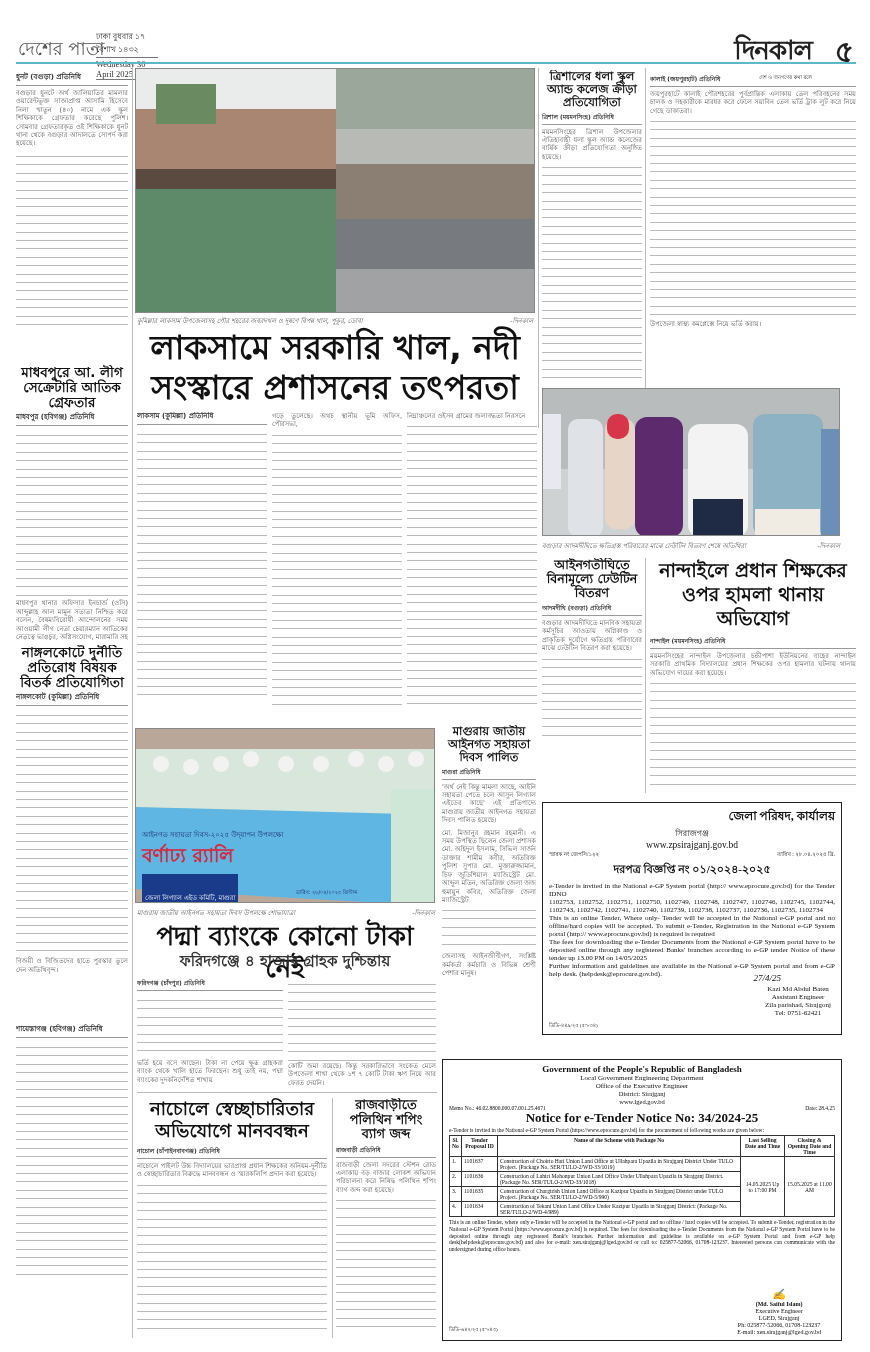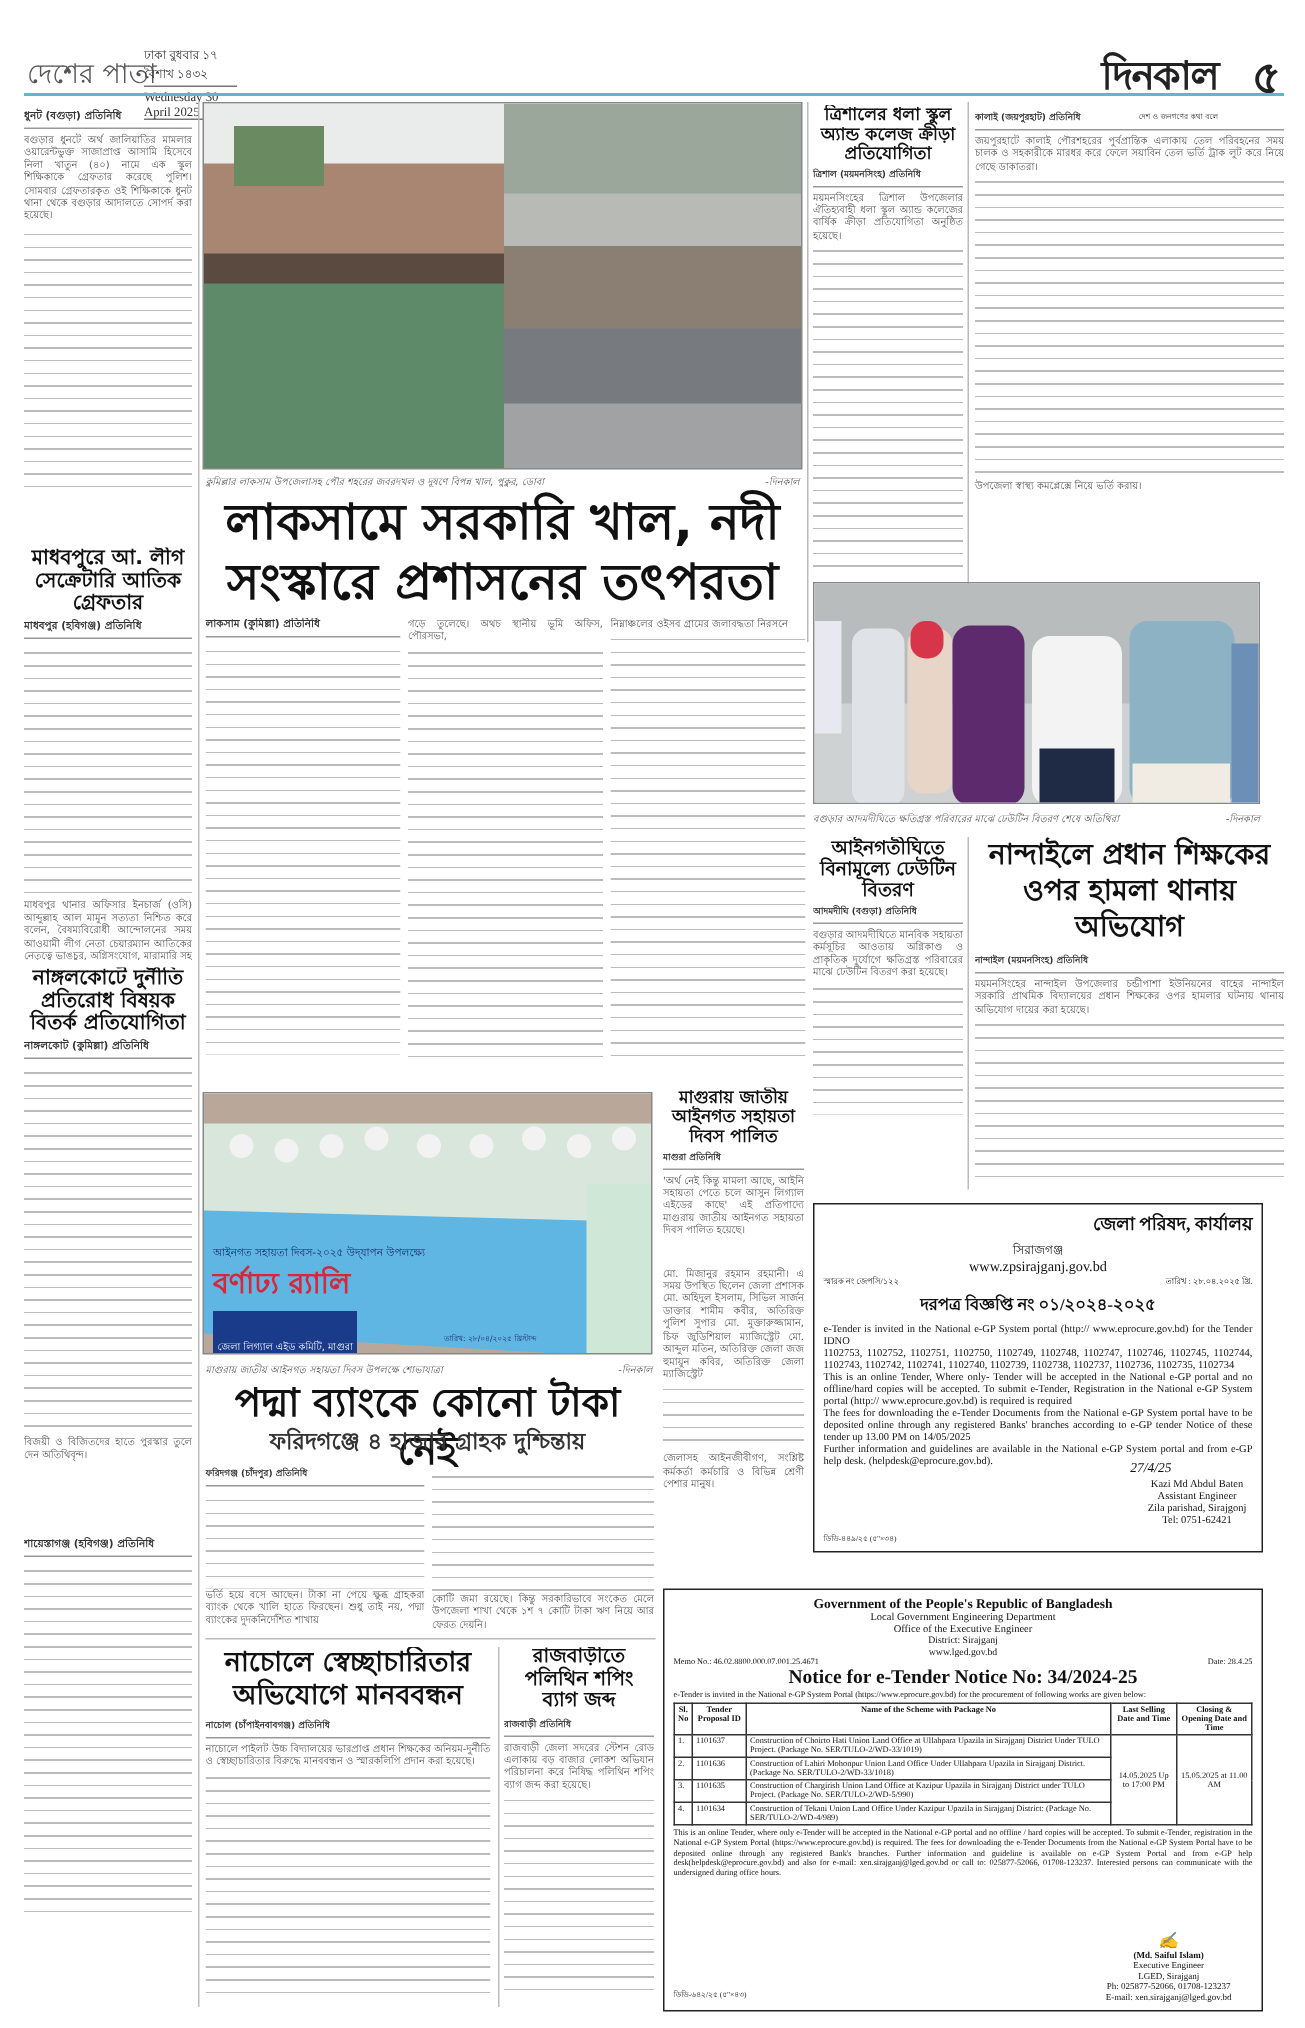"মো. মিজানুর রহমান রহমানী। এ" div.body { margin-top: 20px -> 4px }
